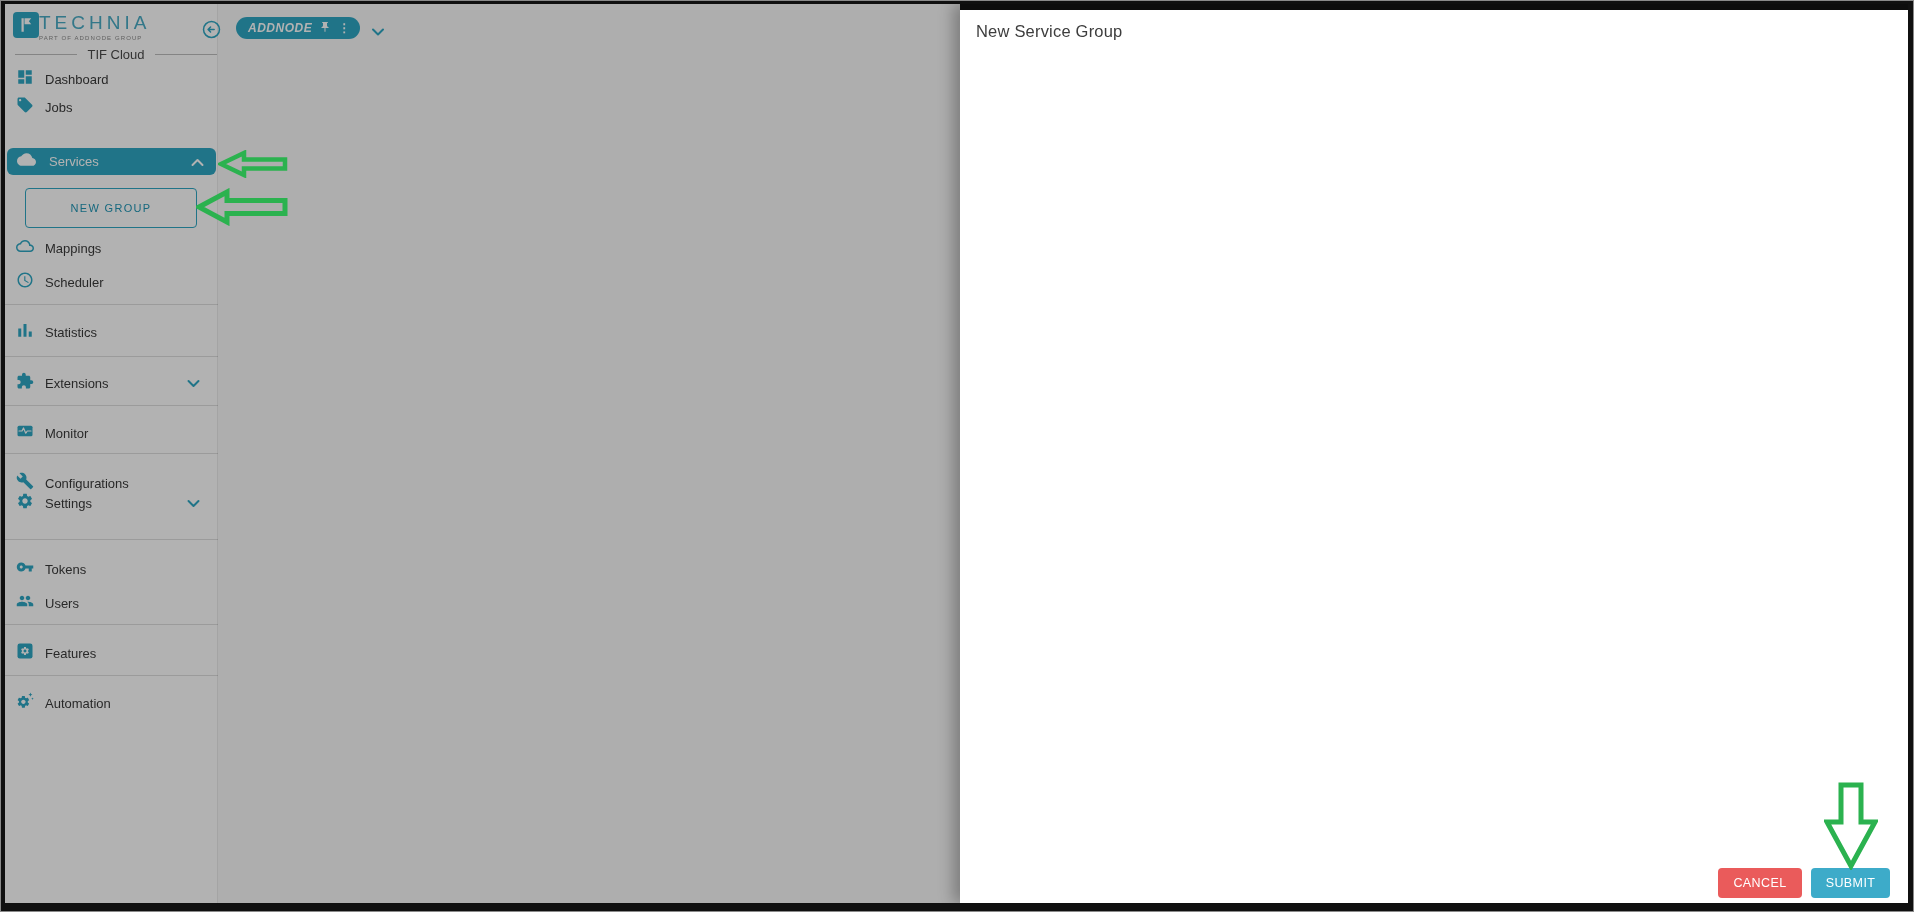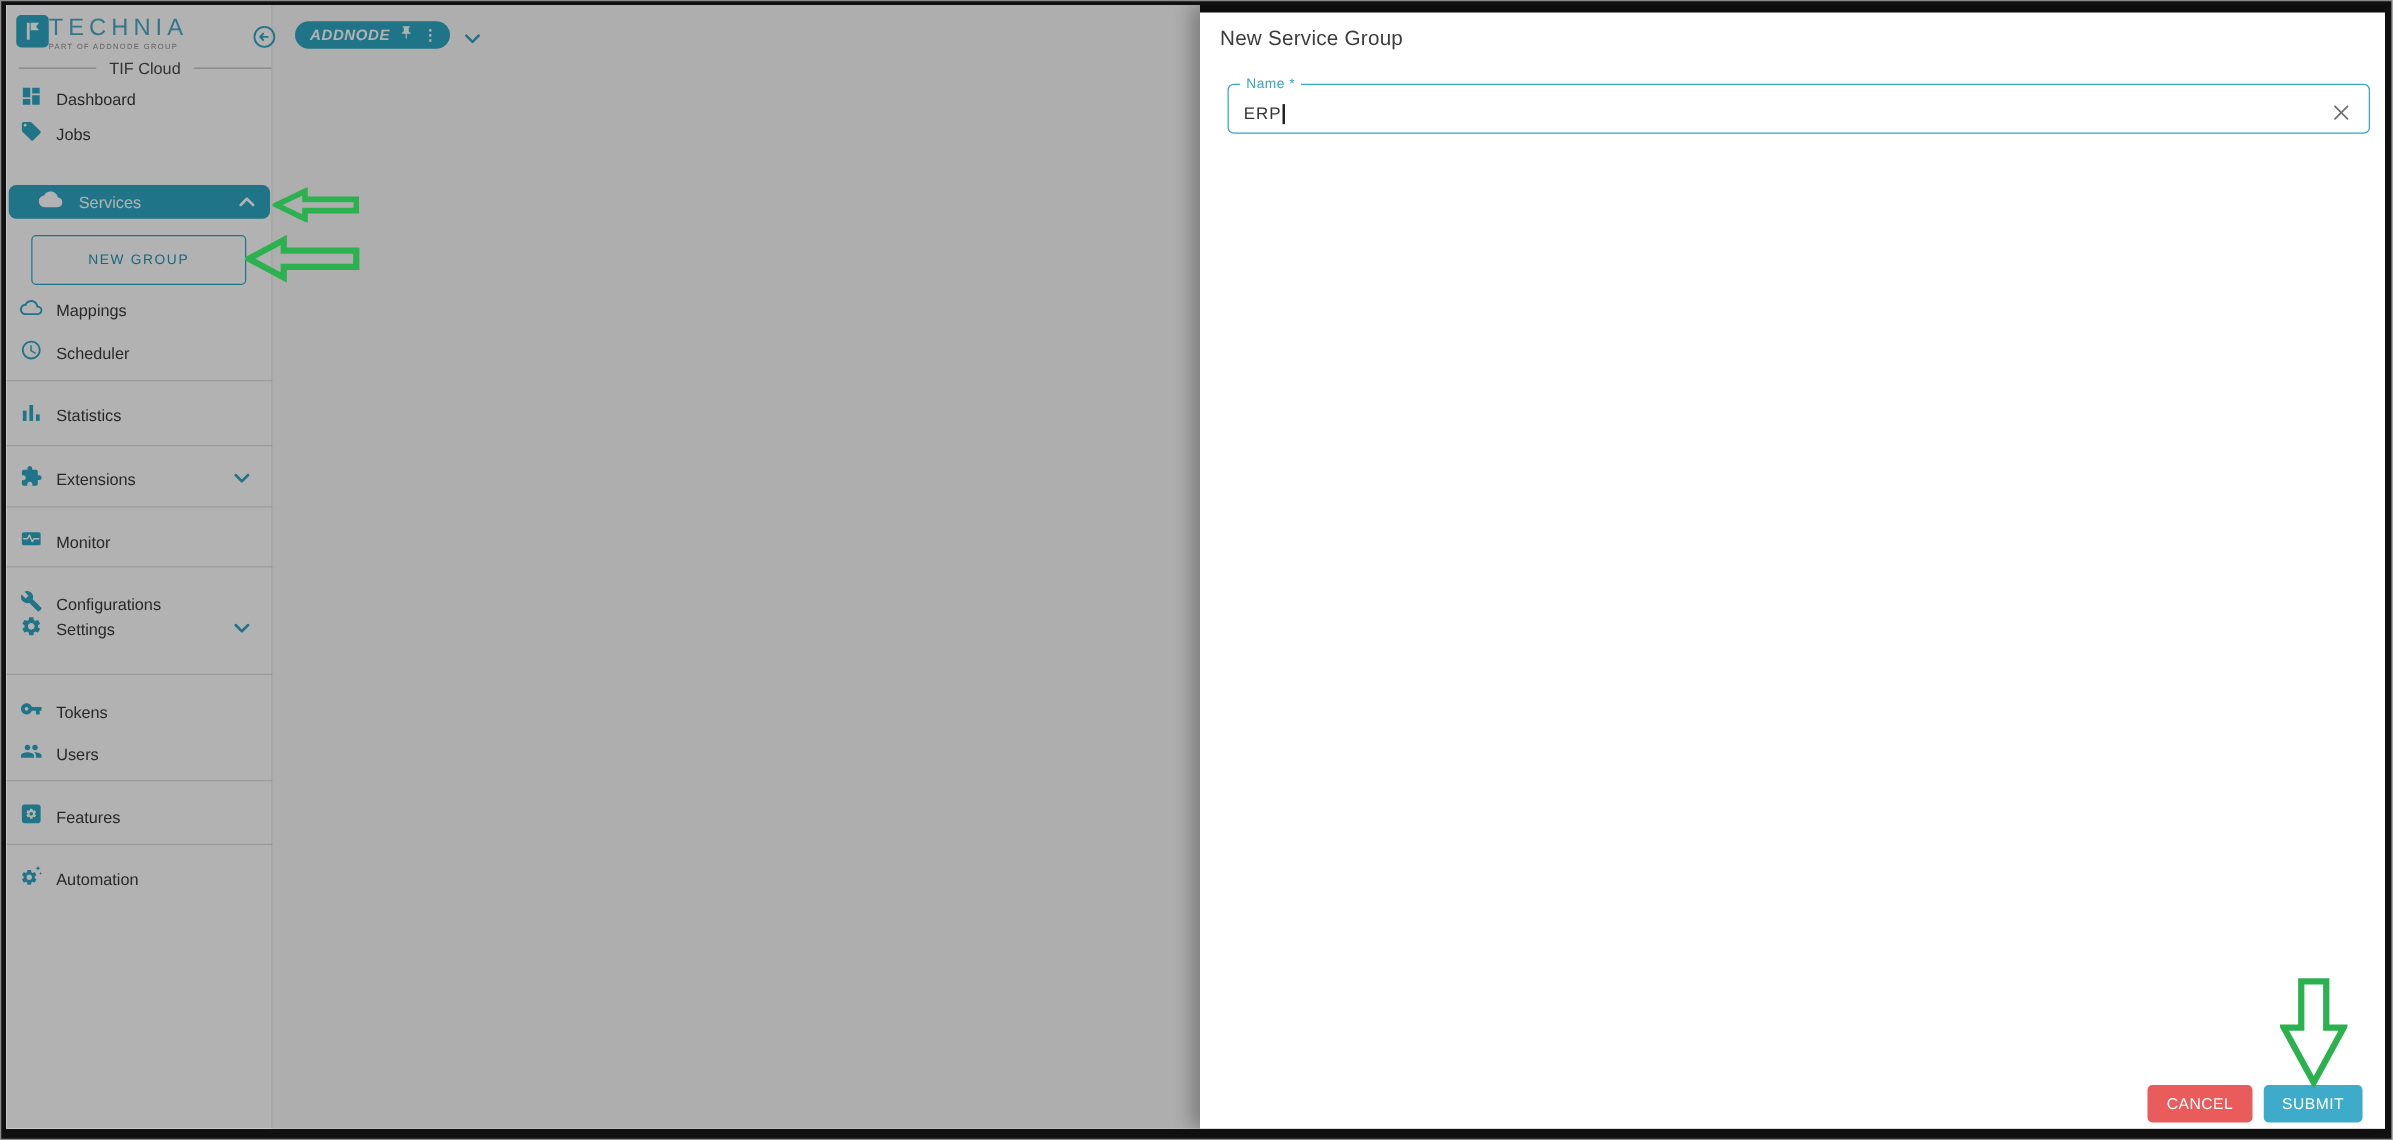"Name *" fieldset.field { html: <fieldset> <legend>Name *</legend> <div> <span>ERP</span> <span></span> </div> <span> <svg> <path></path> </svg> </span> </fieldset> -> none }
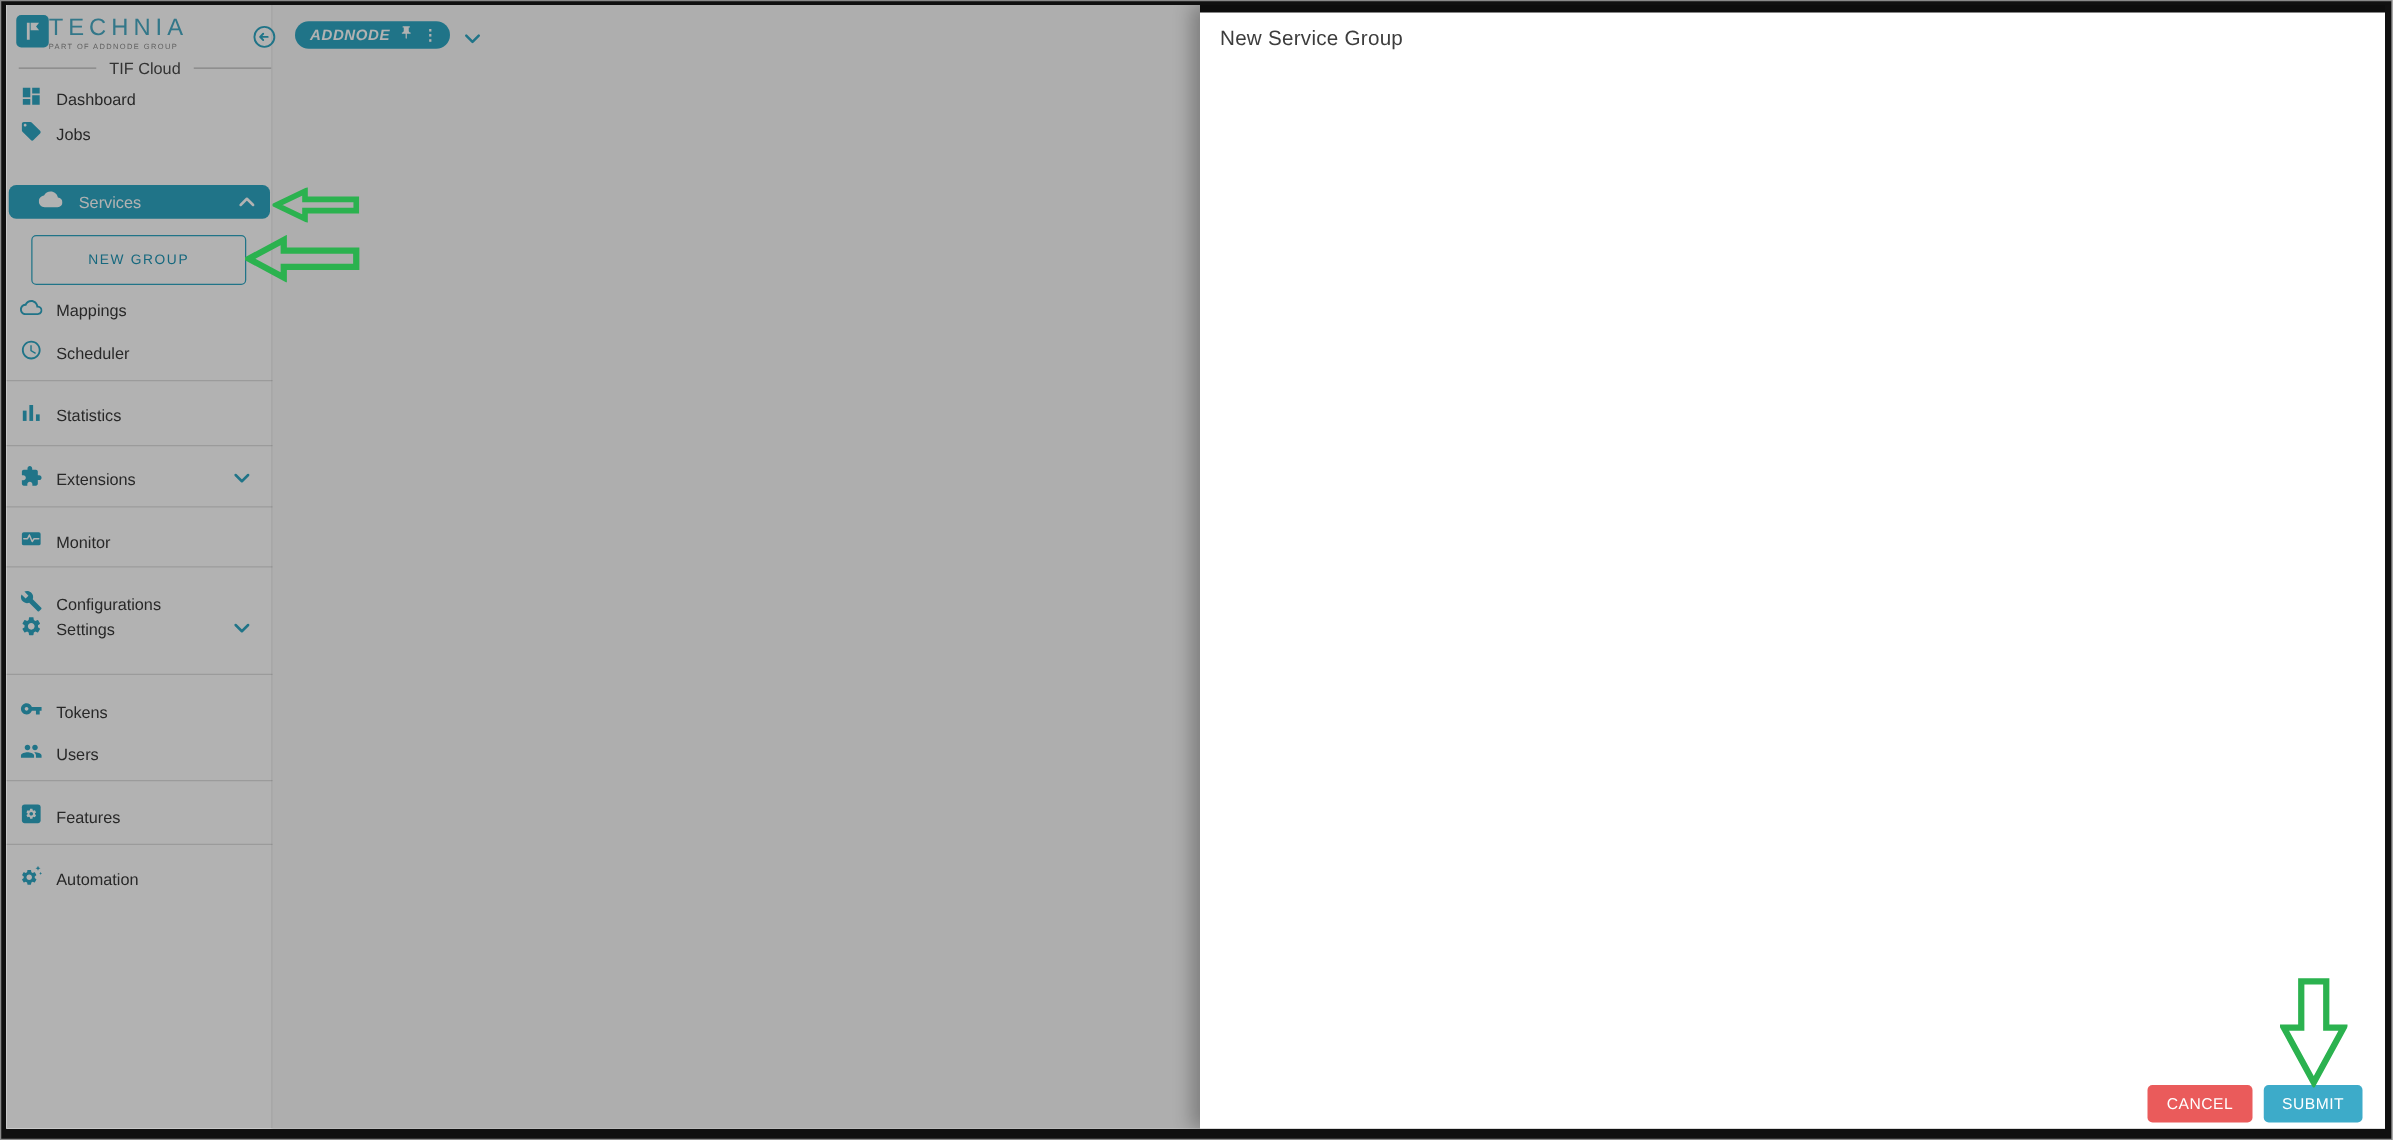"Services" .nav-active { padding-left: 24px -> 10px }
